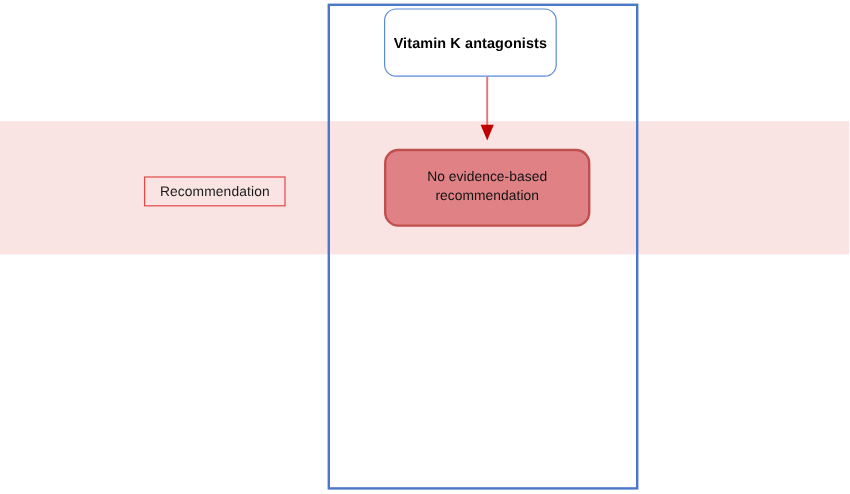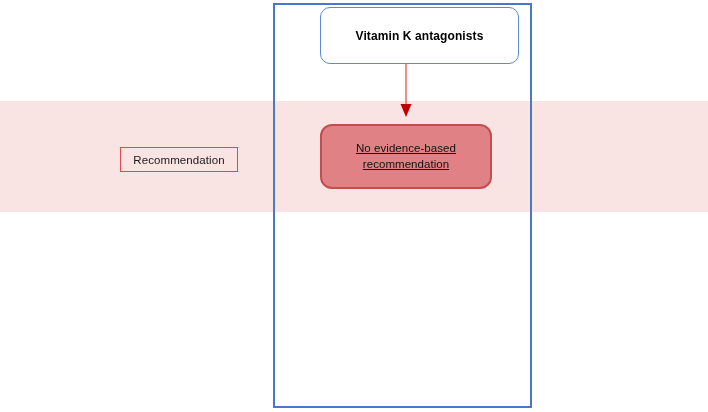"Vitamin K antagonists" .node-top { width: 199px -> 144px }
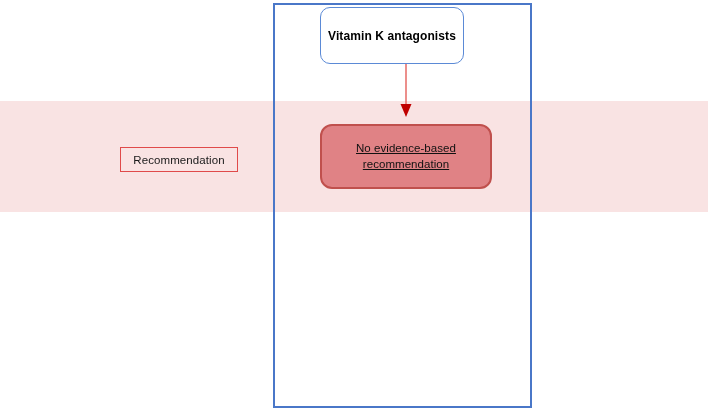"No evidence-based" .node-red-label { text-decoration: underline -> none }
